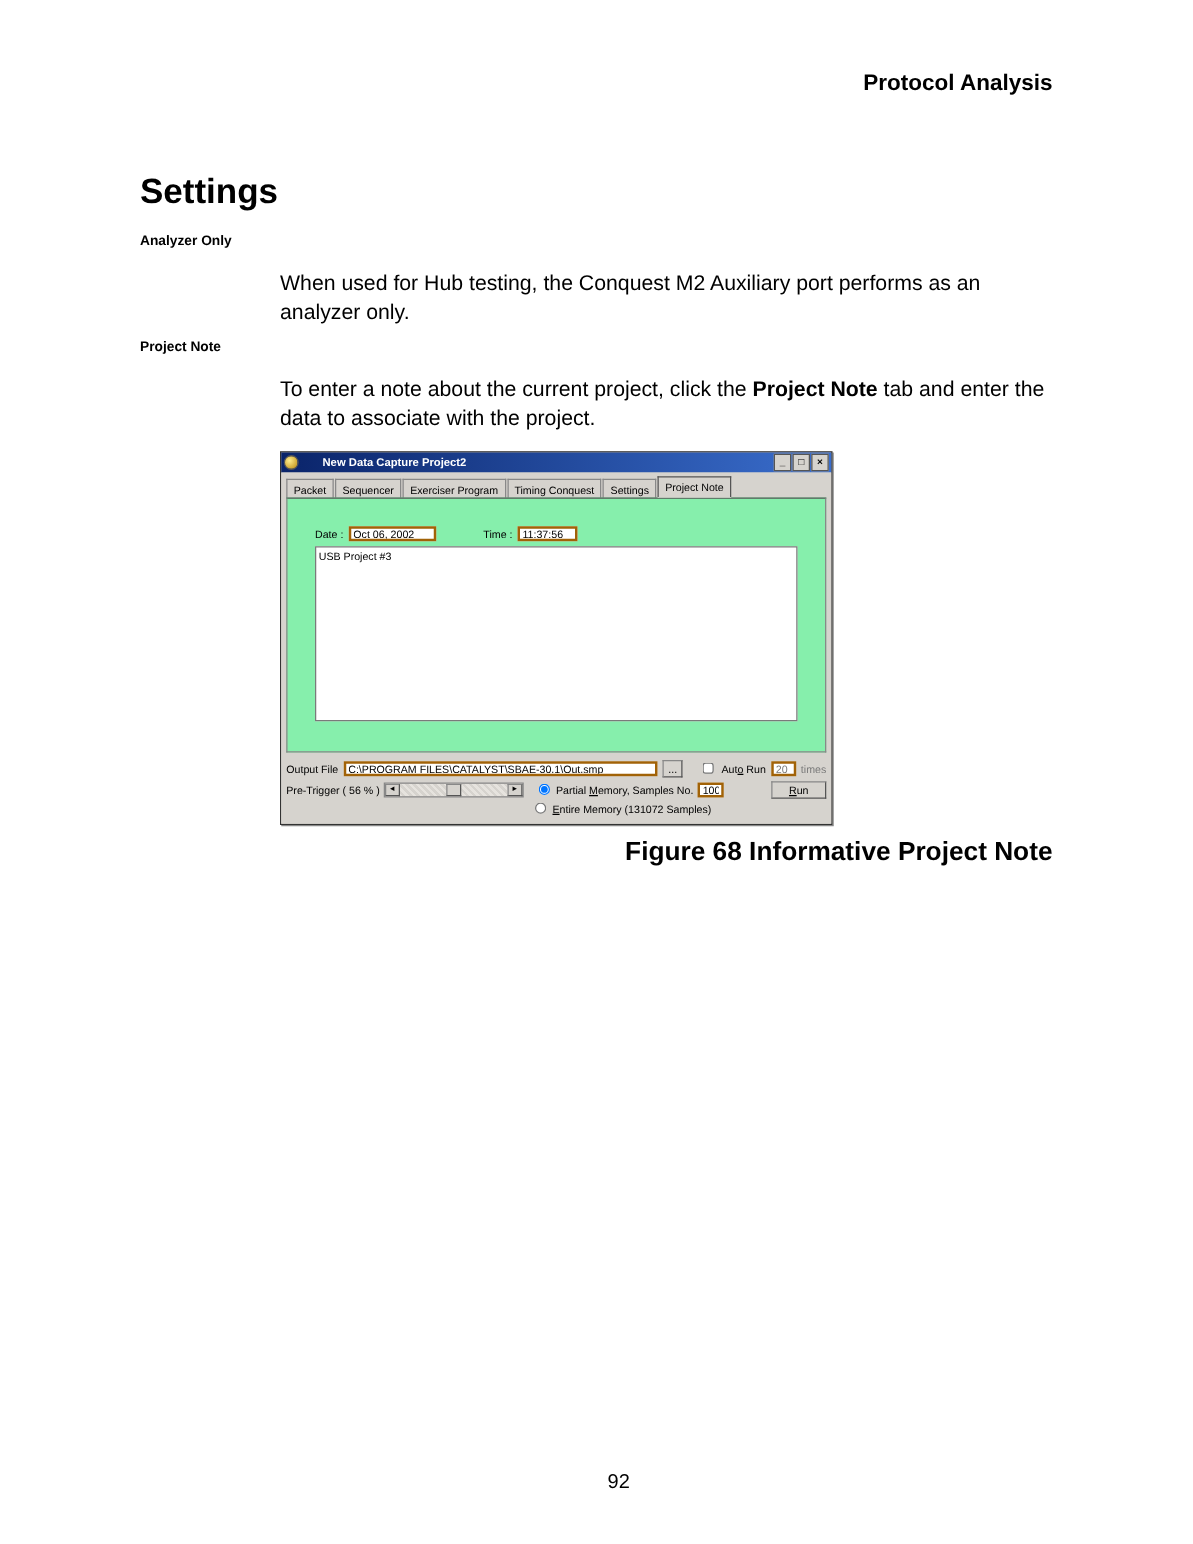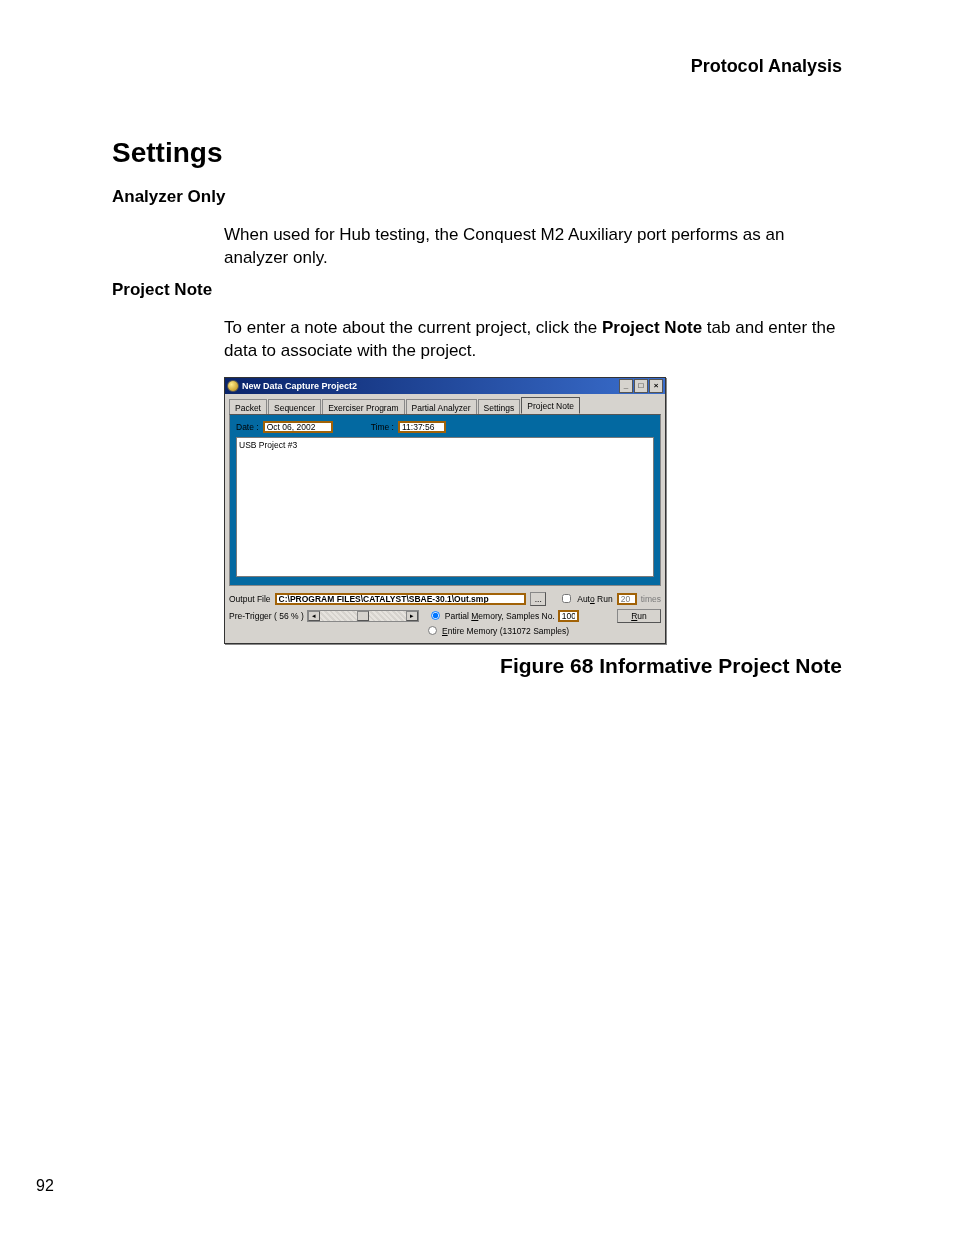"Analyzer Only" .subhead { font-size: 17px -> 11px }
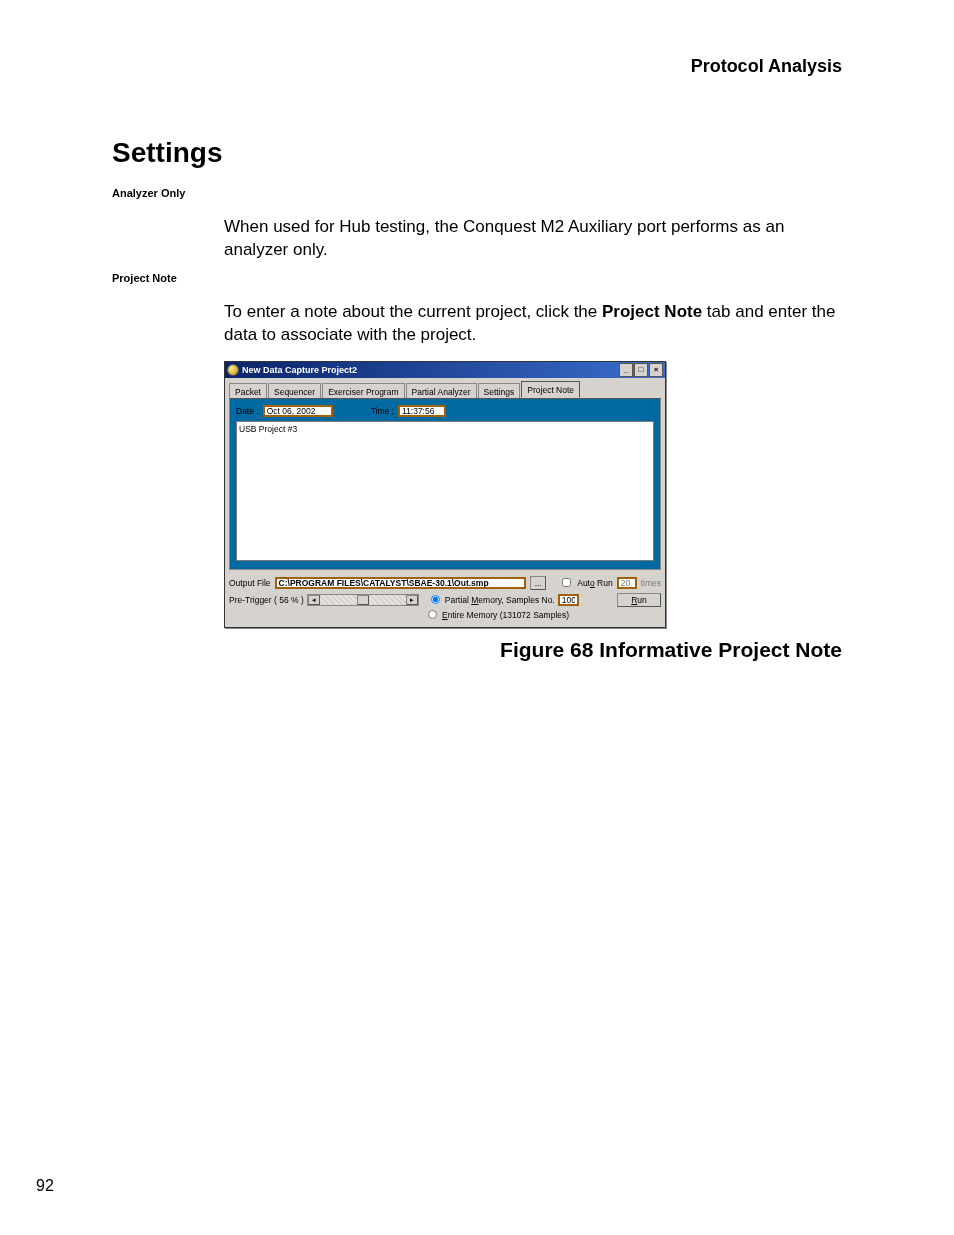"New Data Capture Project2" .titlebar-left { gap: 3px -> 19px }
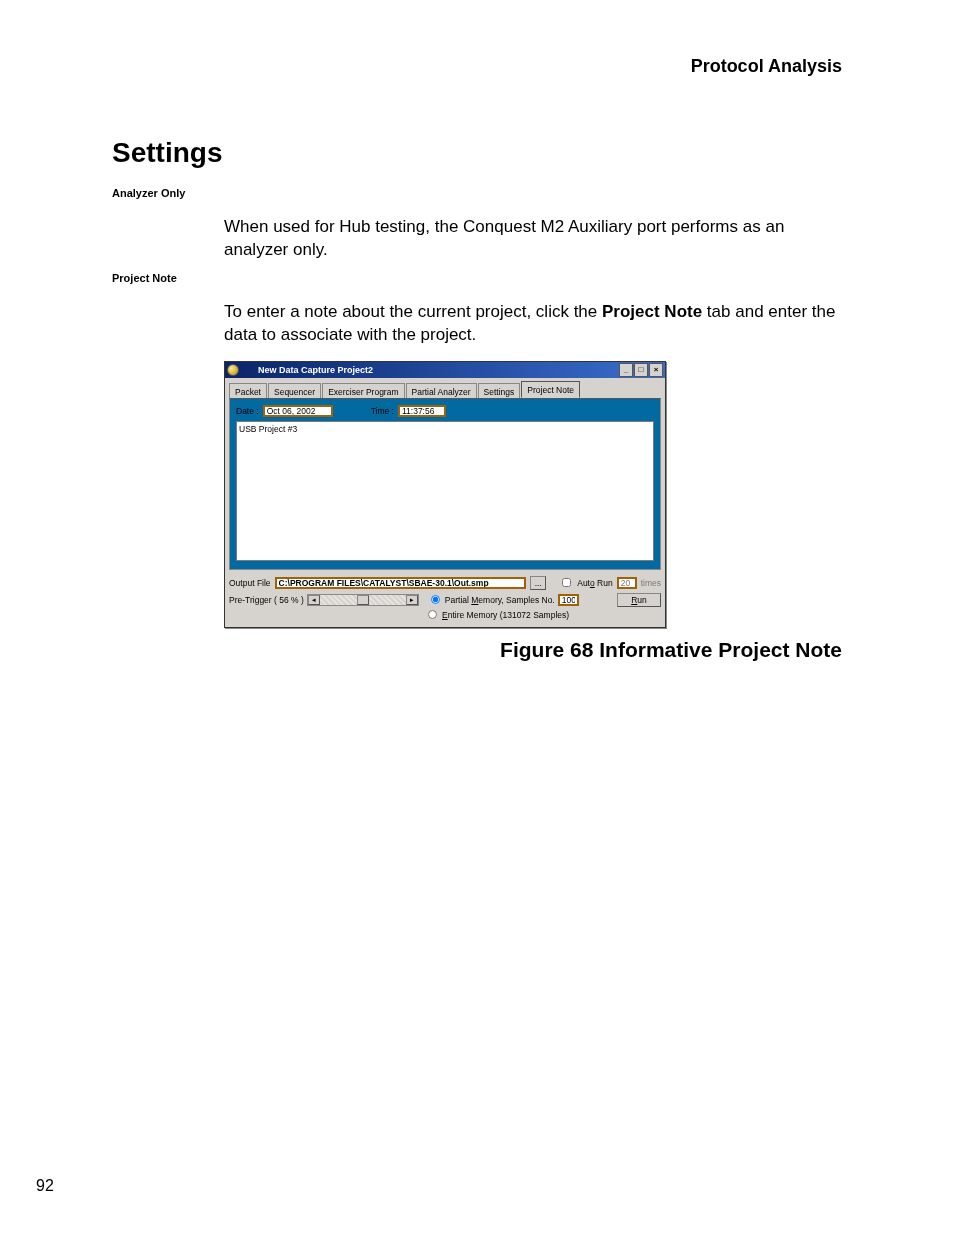"Partial Analyzer" div.tab { text: Partial Analyzer -> Timing Conquest }
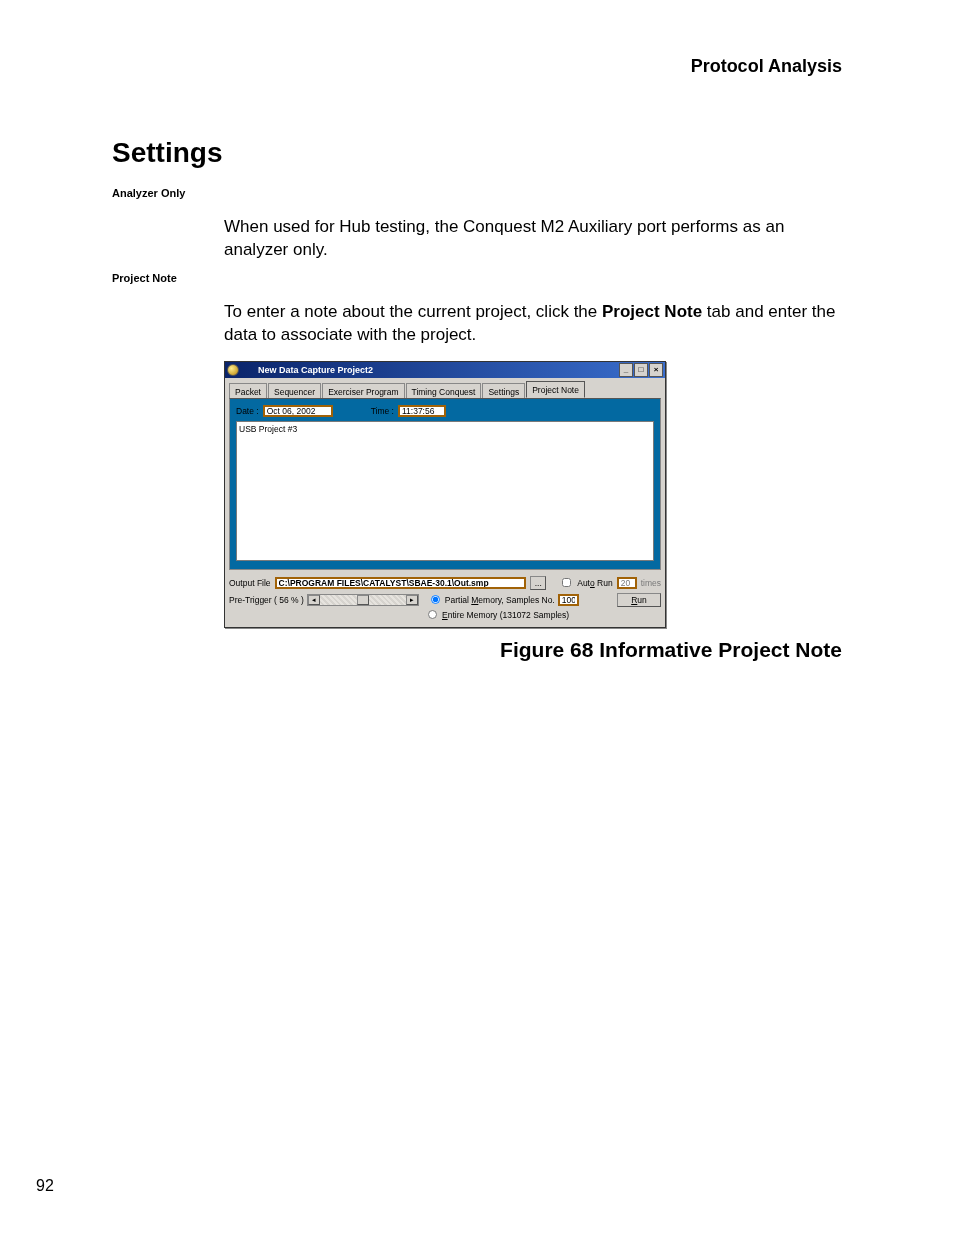"Date :" .tab-panel { background: #0369a1 -> #86efac; padding: 6px -> 22px }
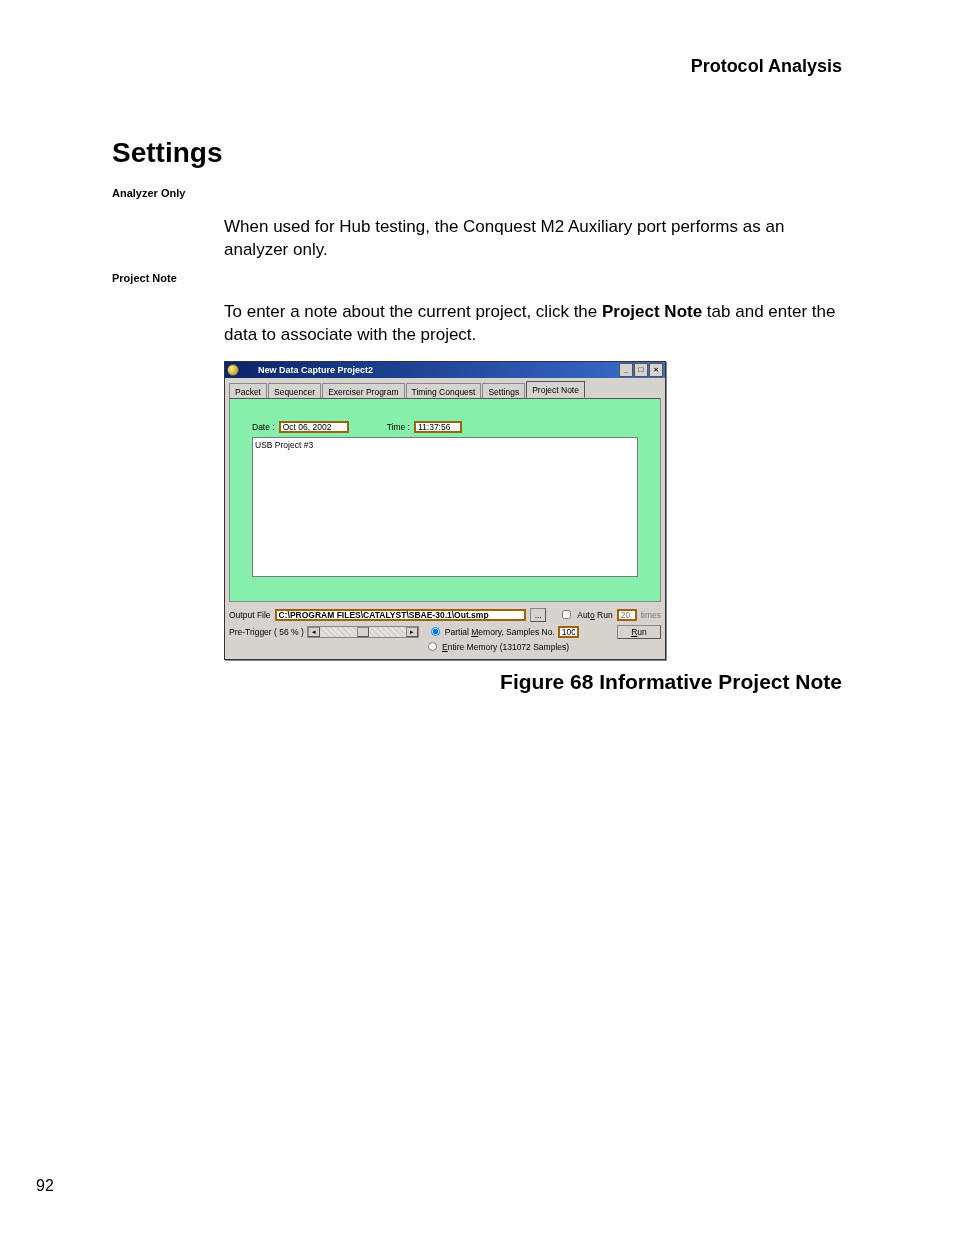"C:\PROGRAM" input { font-weight: bold -> none }
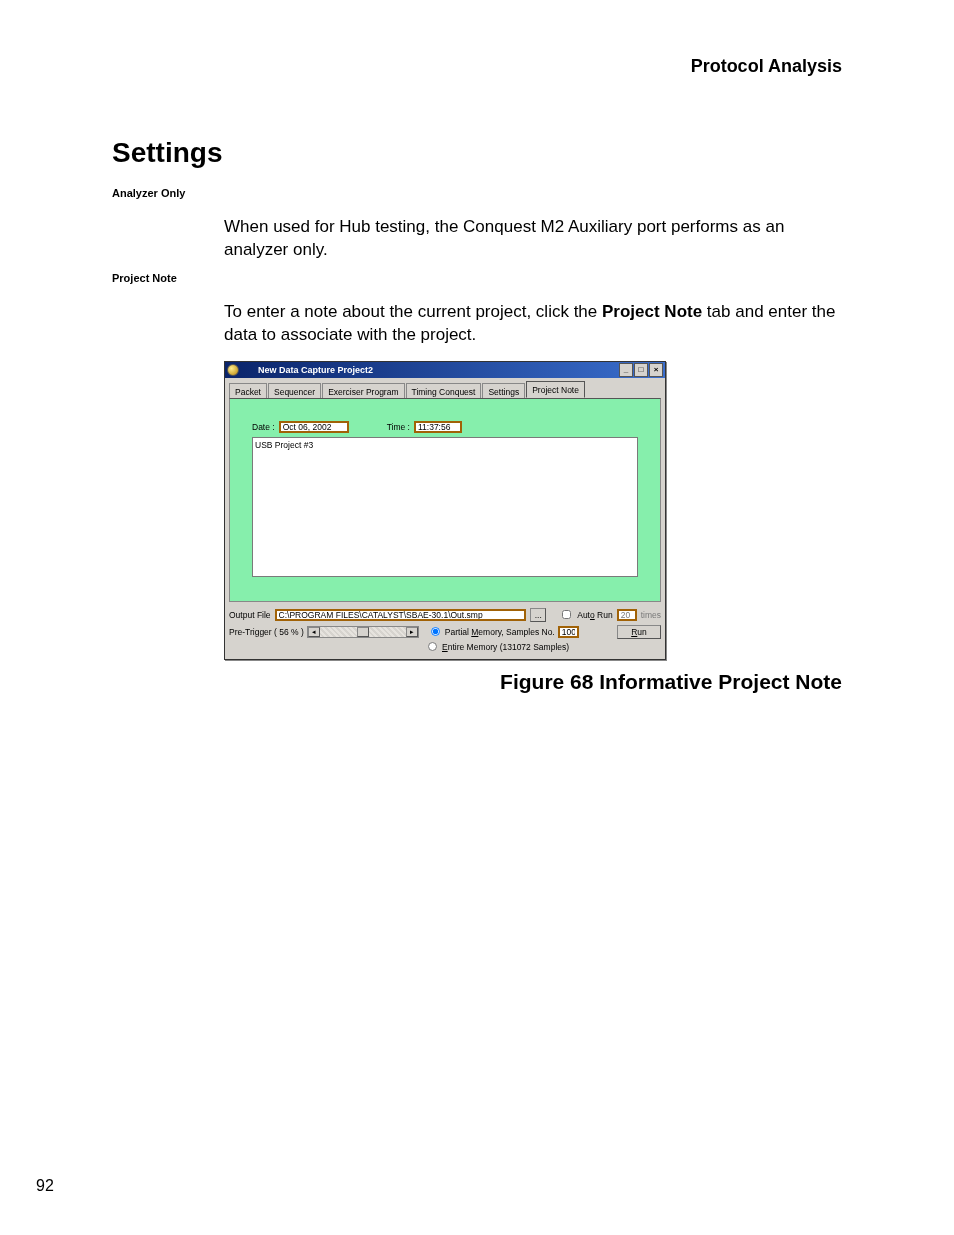"92" .page-number { text-align: none -> center }
